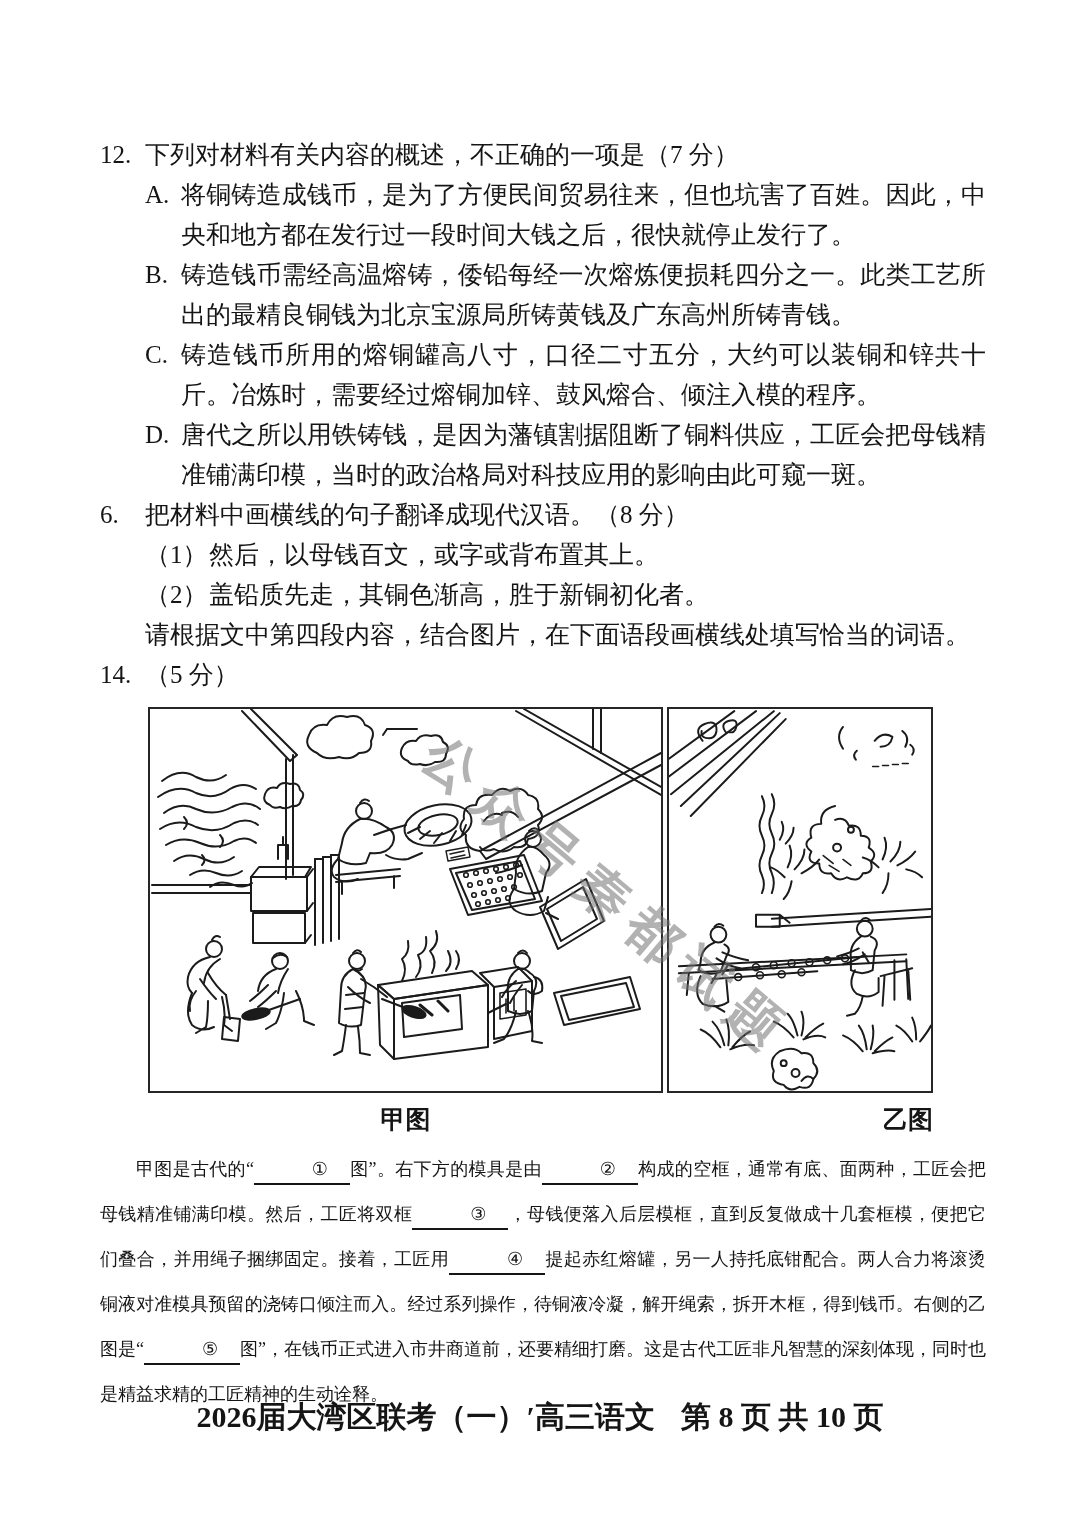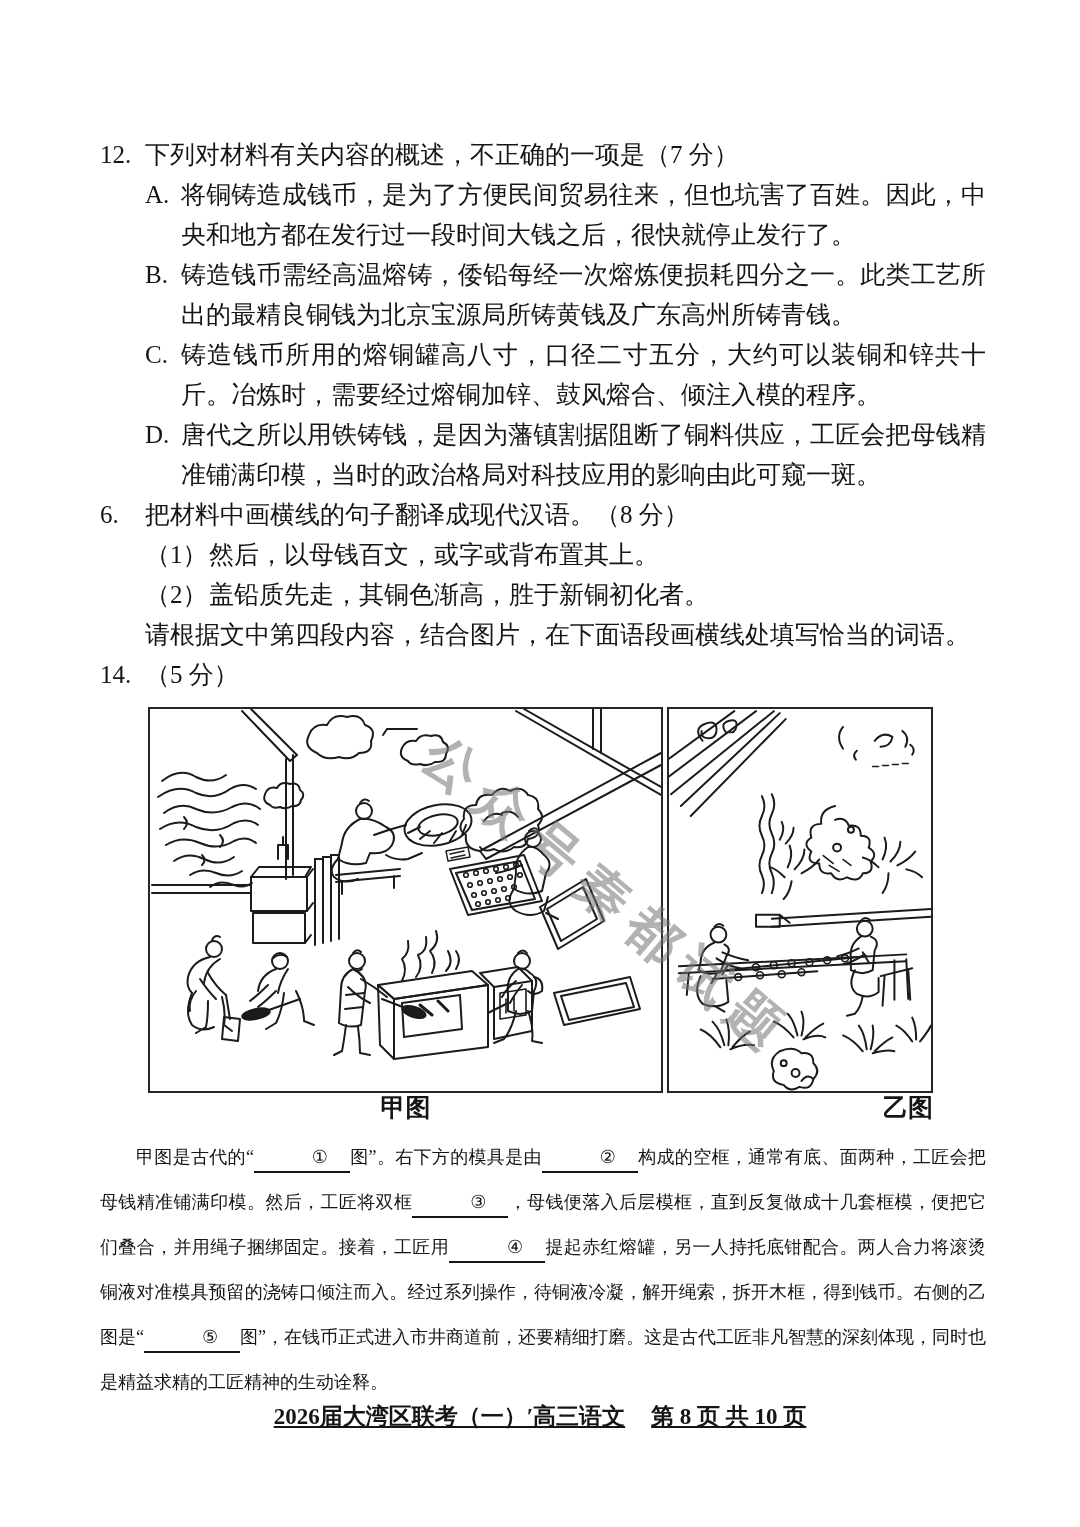"甲图" .fig-captions { margin-top: none -> 12px }
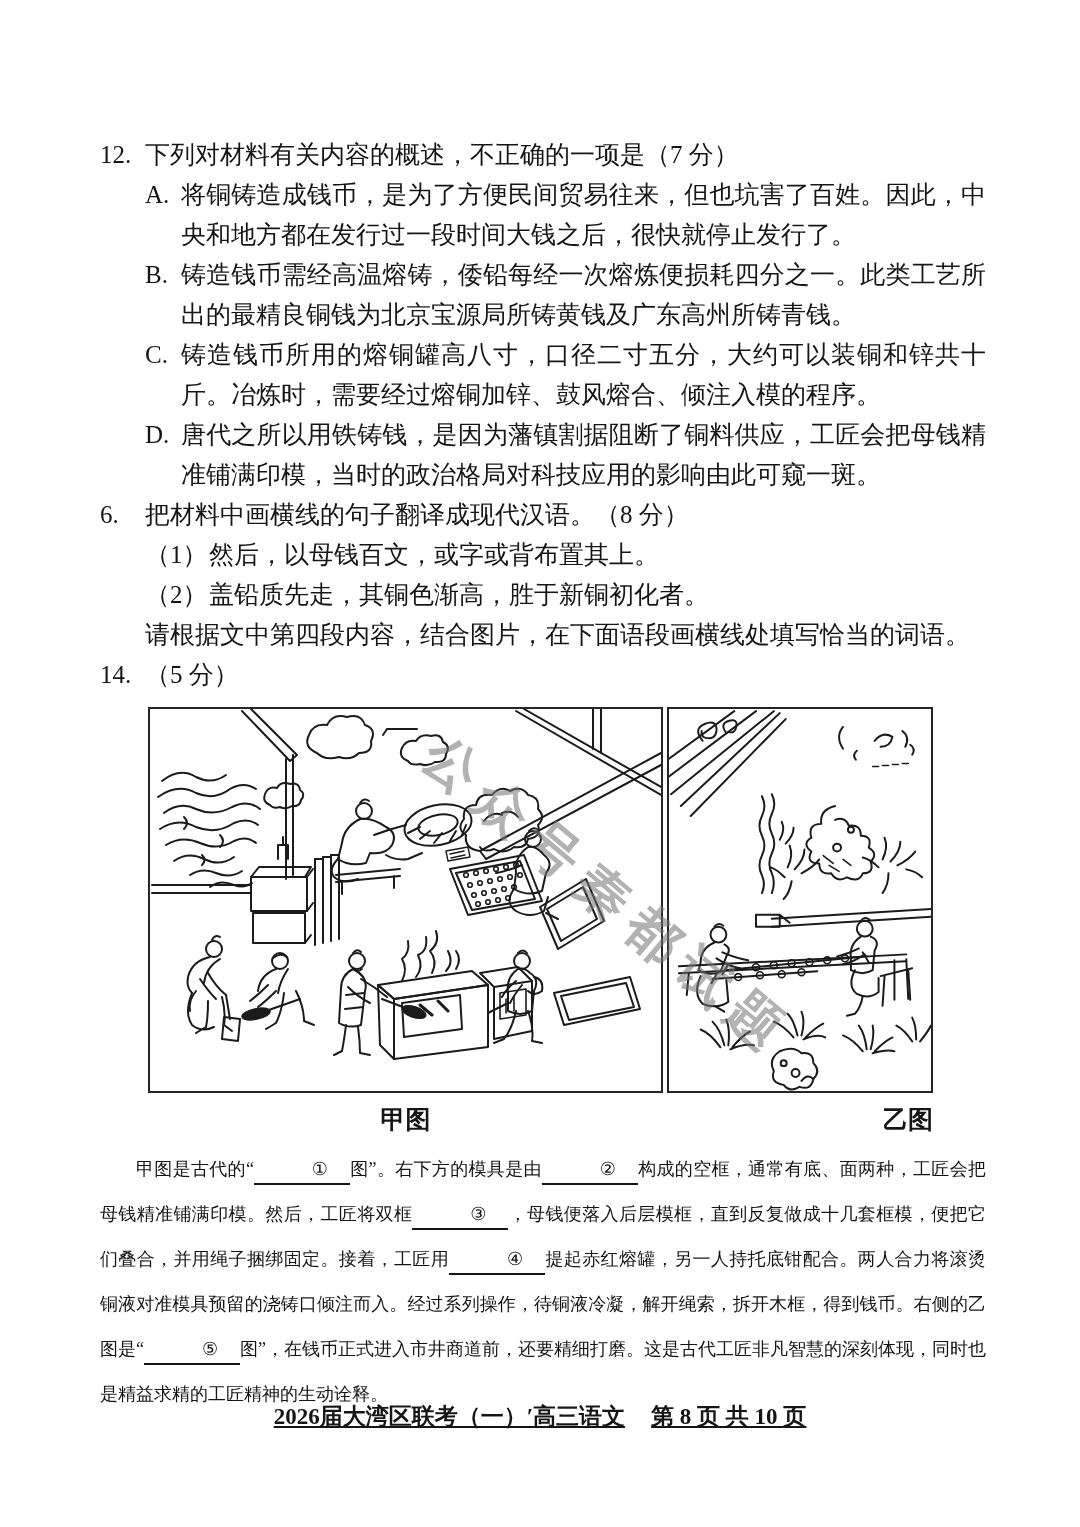"2026届大湾区联考（一）′高三语文 第 8 页 共" .footer { font-size: 23px -> 30px; text-decoration: underline -> none }
